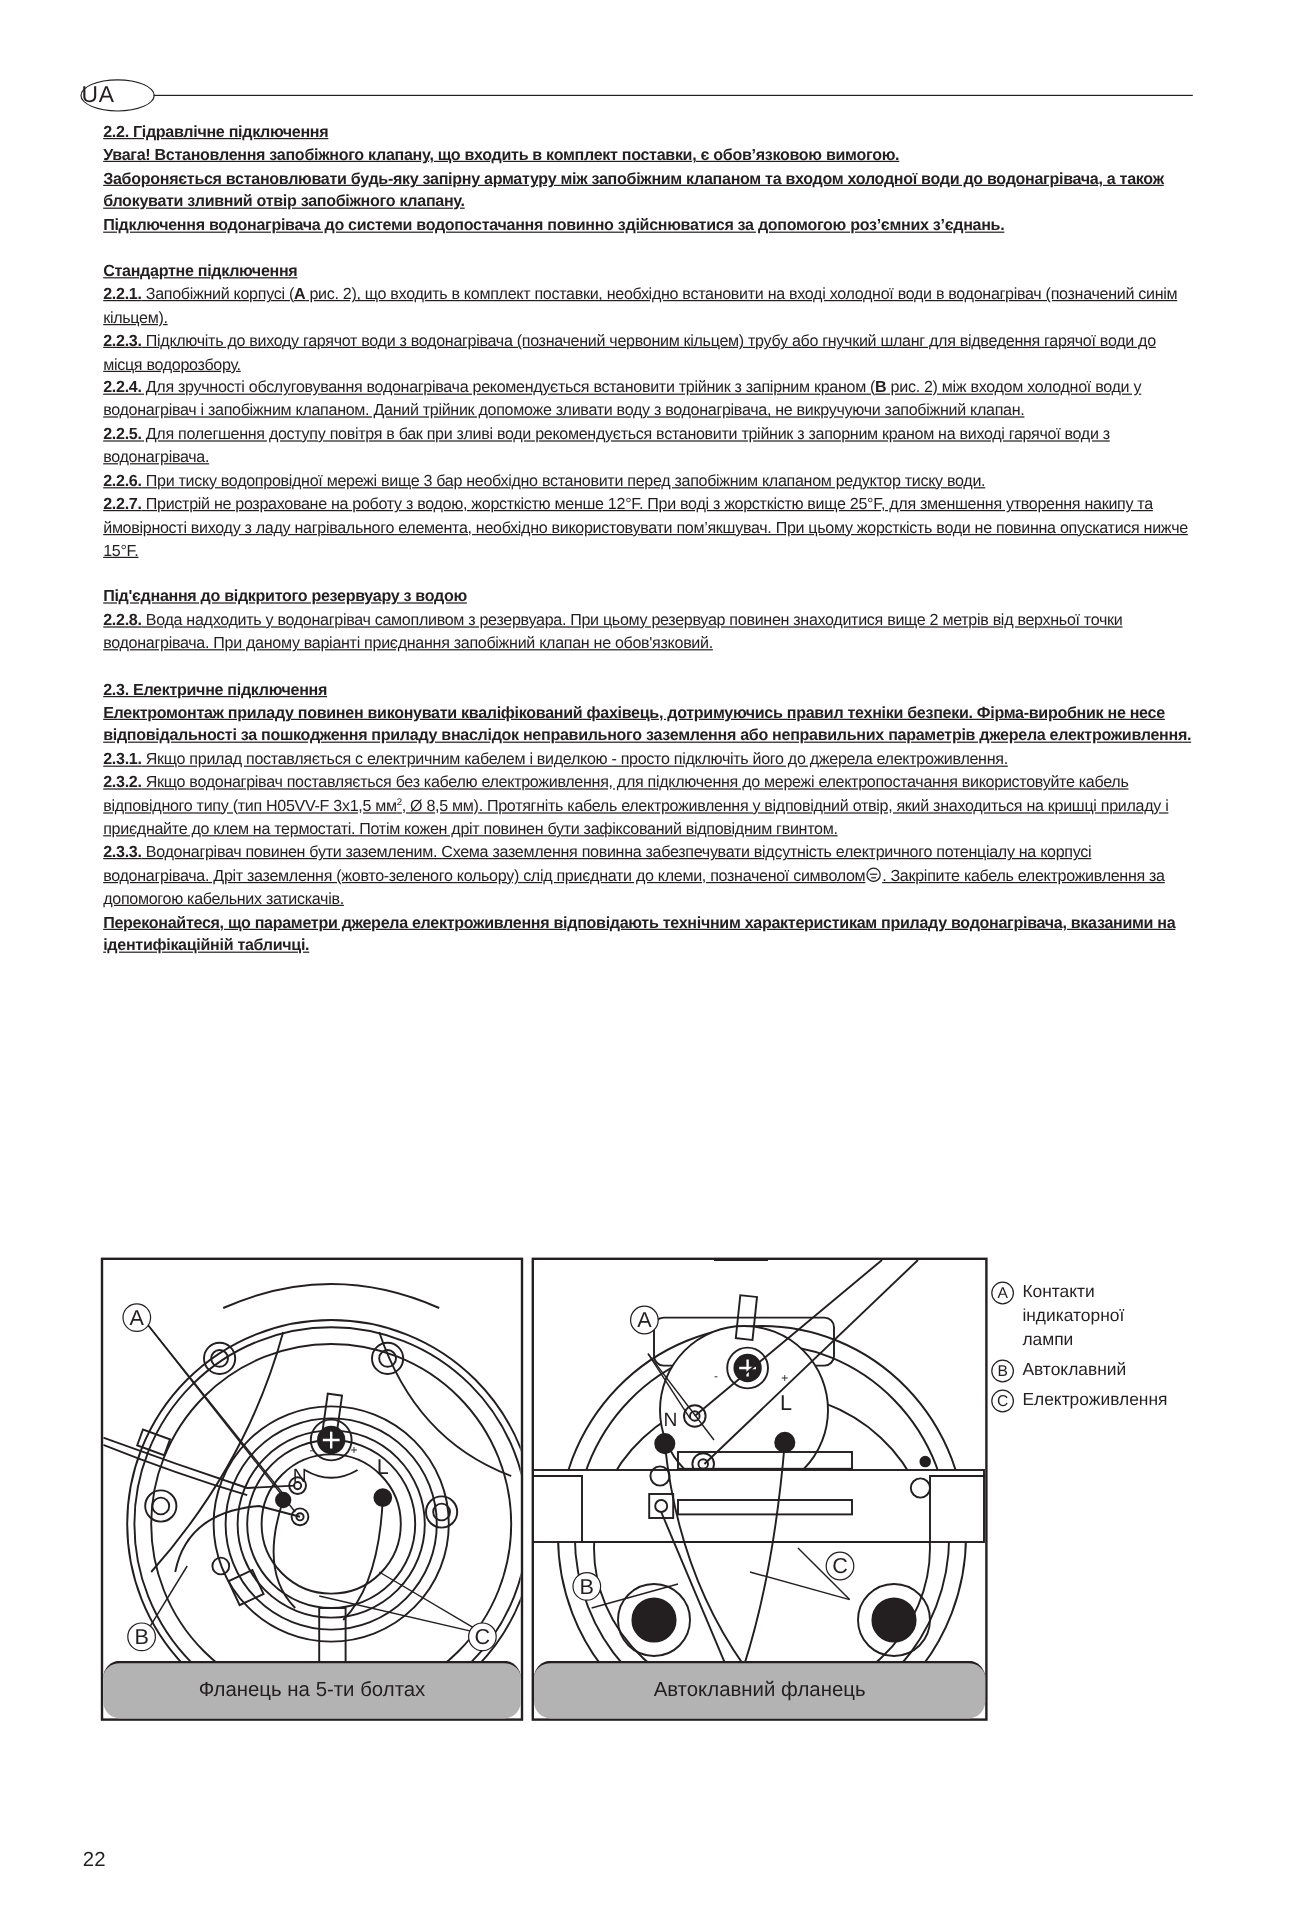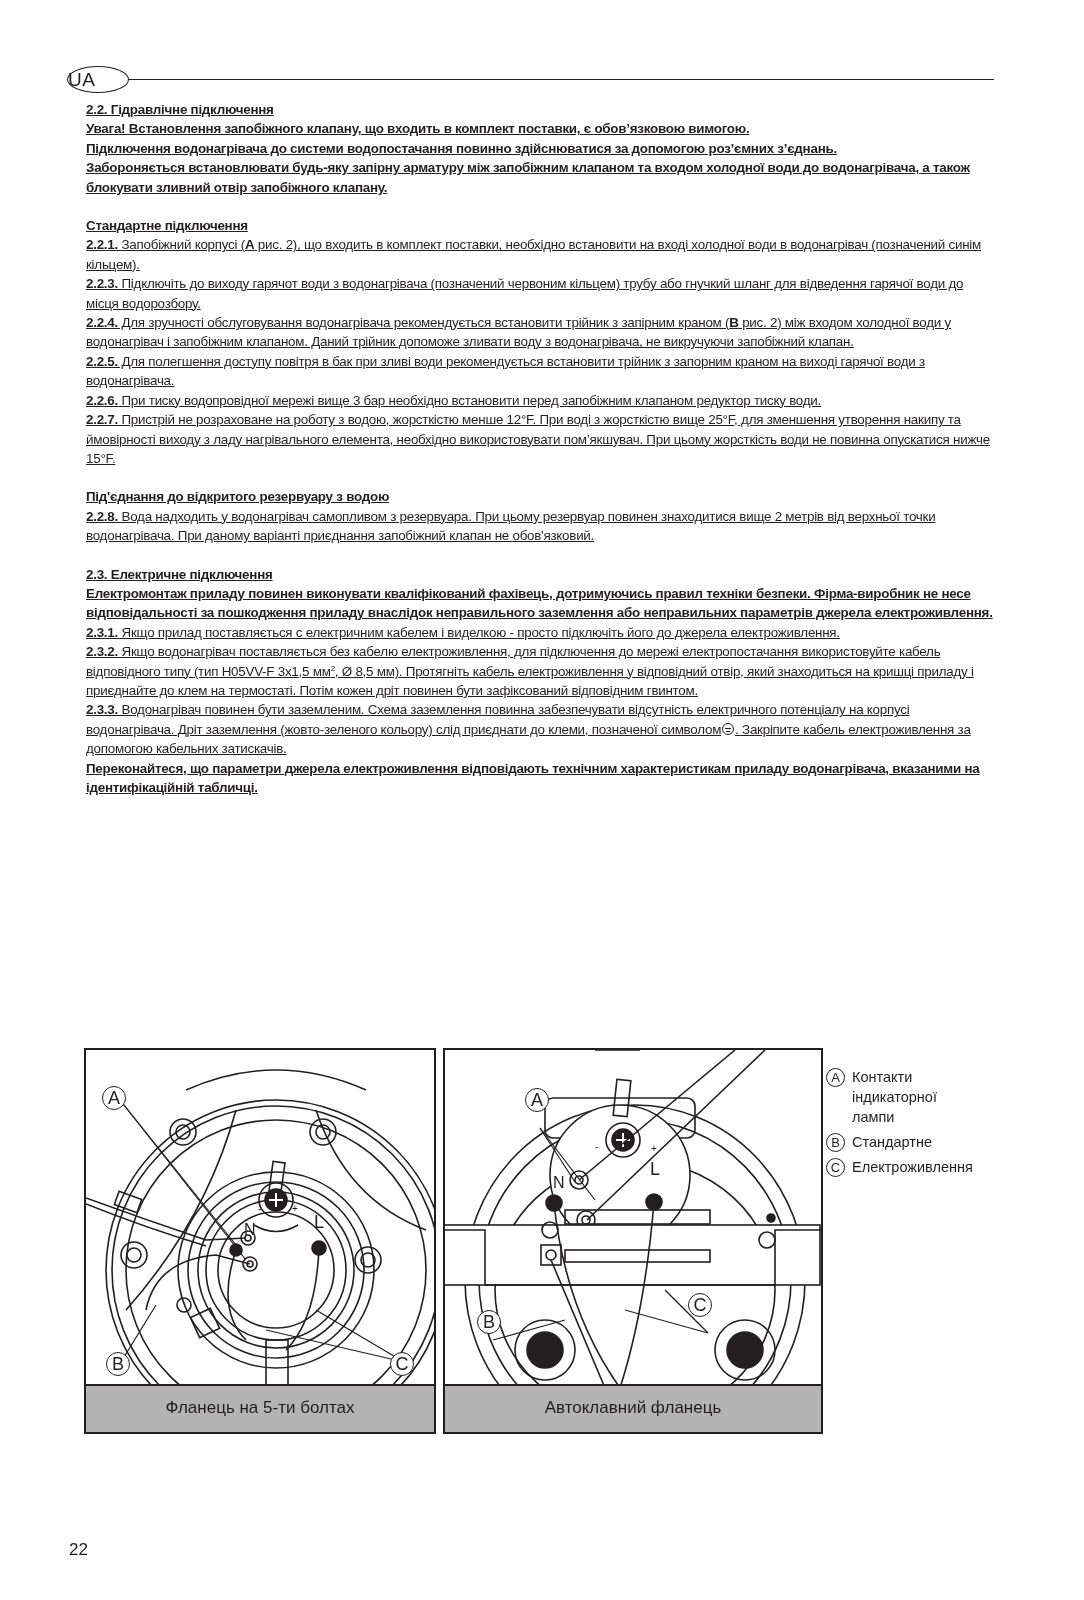"Підключення водонагрівача до системи" p.b { order: before "Забороняється встановлювати будь-яку" -> after "Забороняється встановлювати будь-яку" }
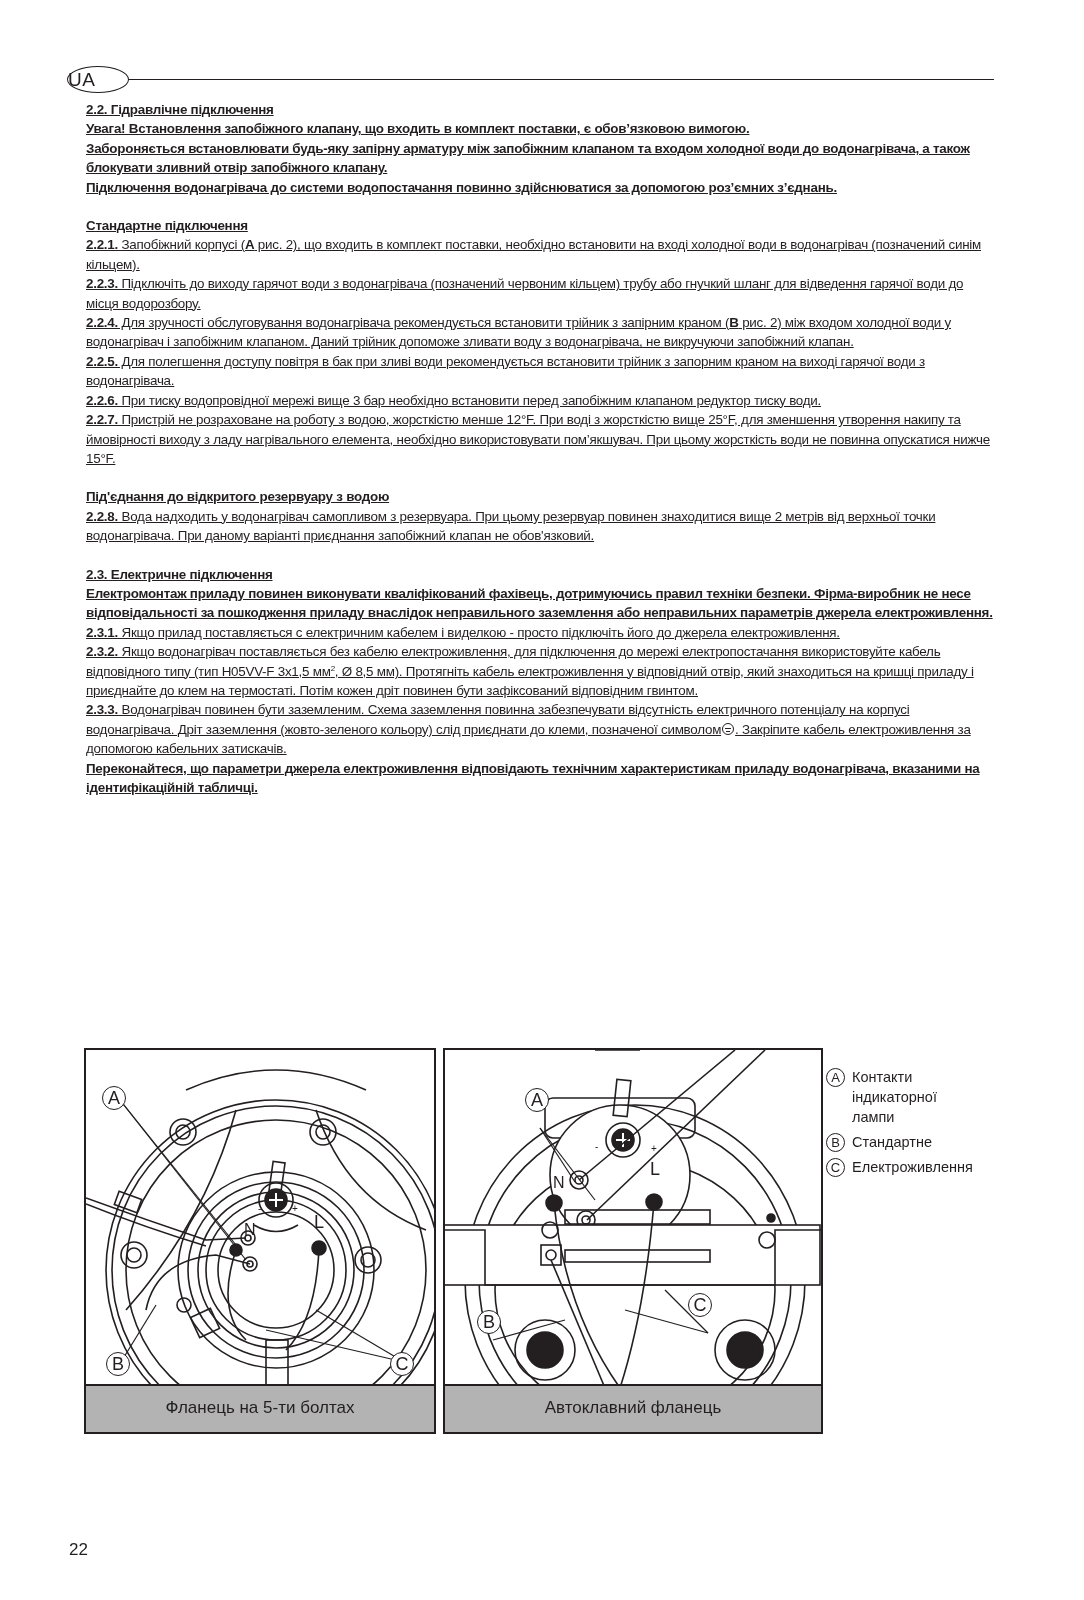"Стандартне" span.legend-text { text: Стандартне -> Автоклавний }
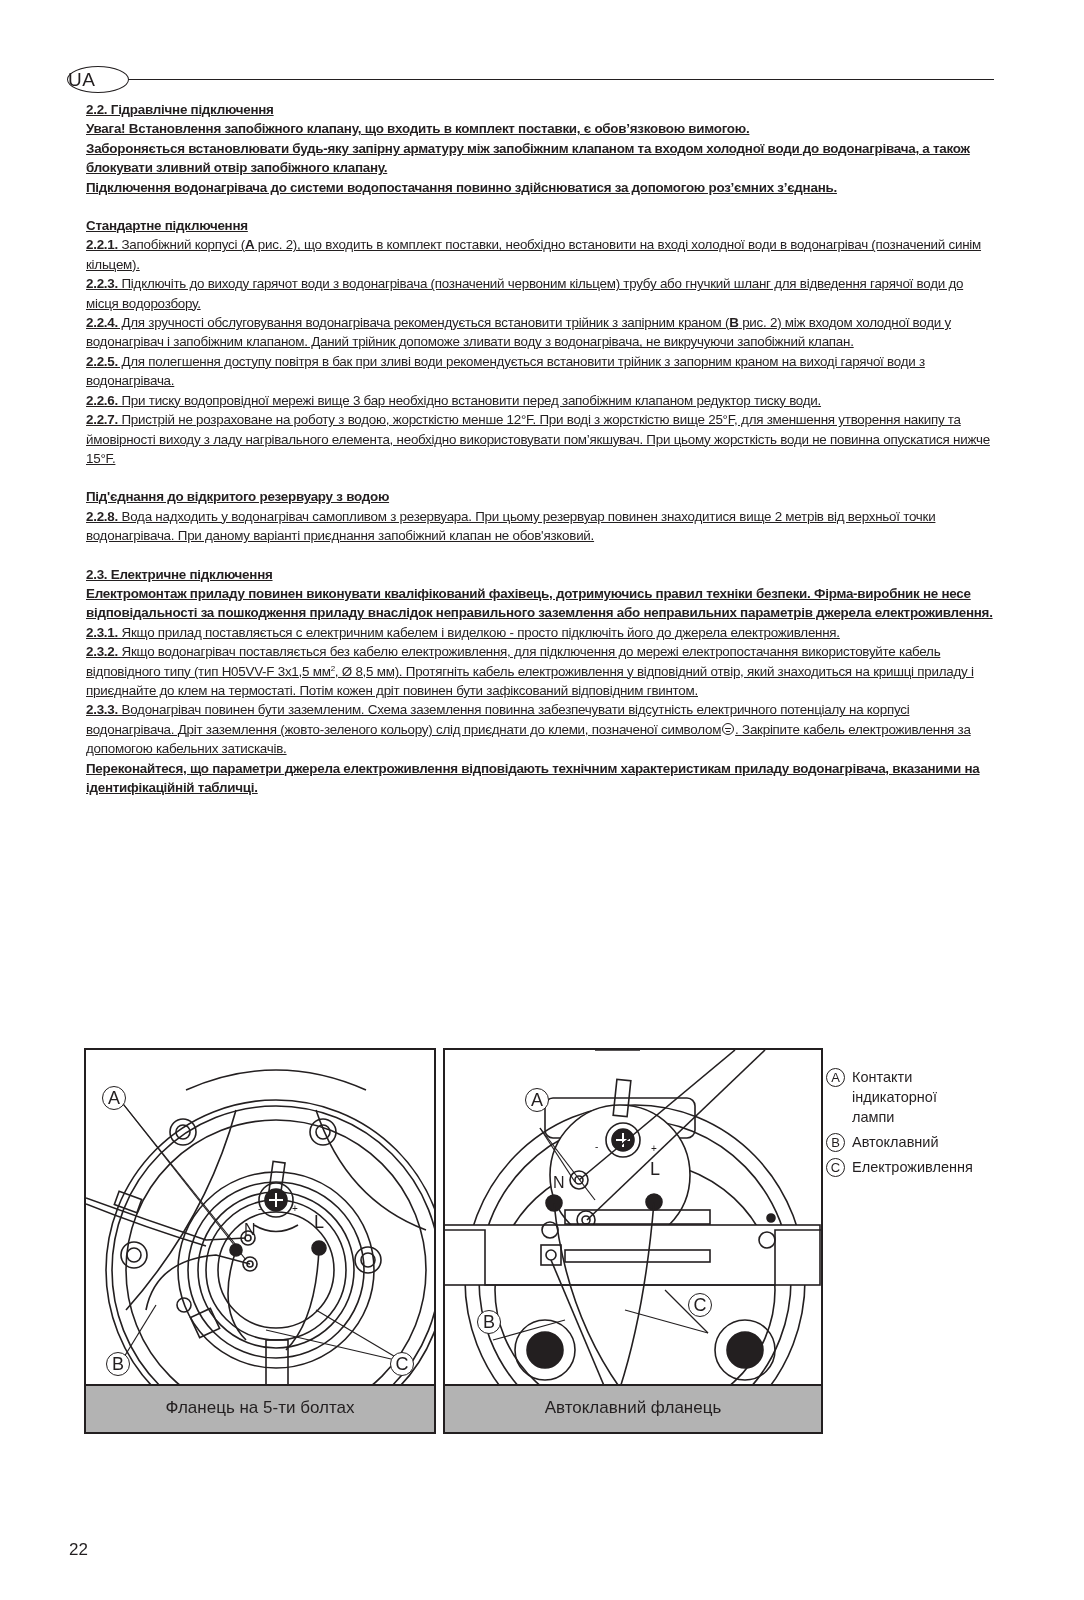"Фланець на 5-ти болтах" .fig-caption { border-radius: none -> 14px }
